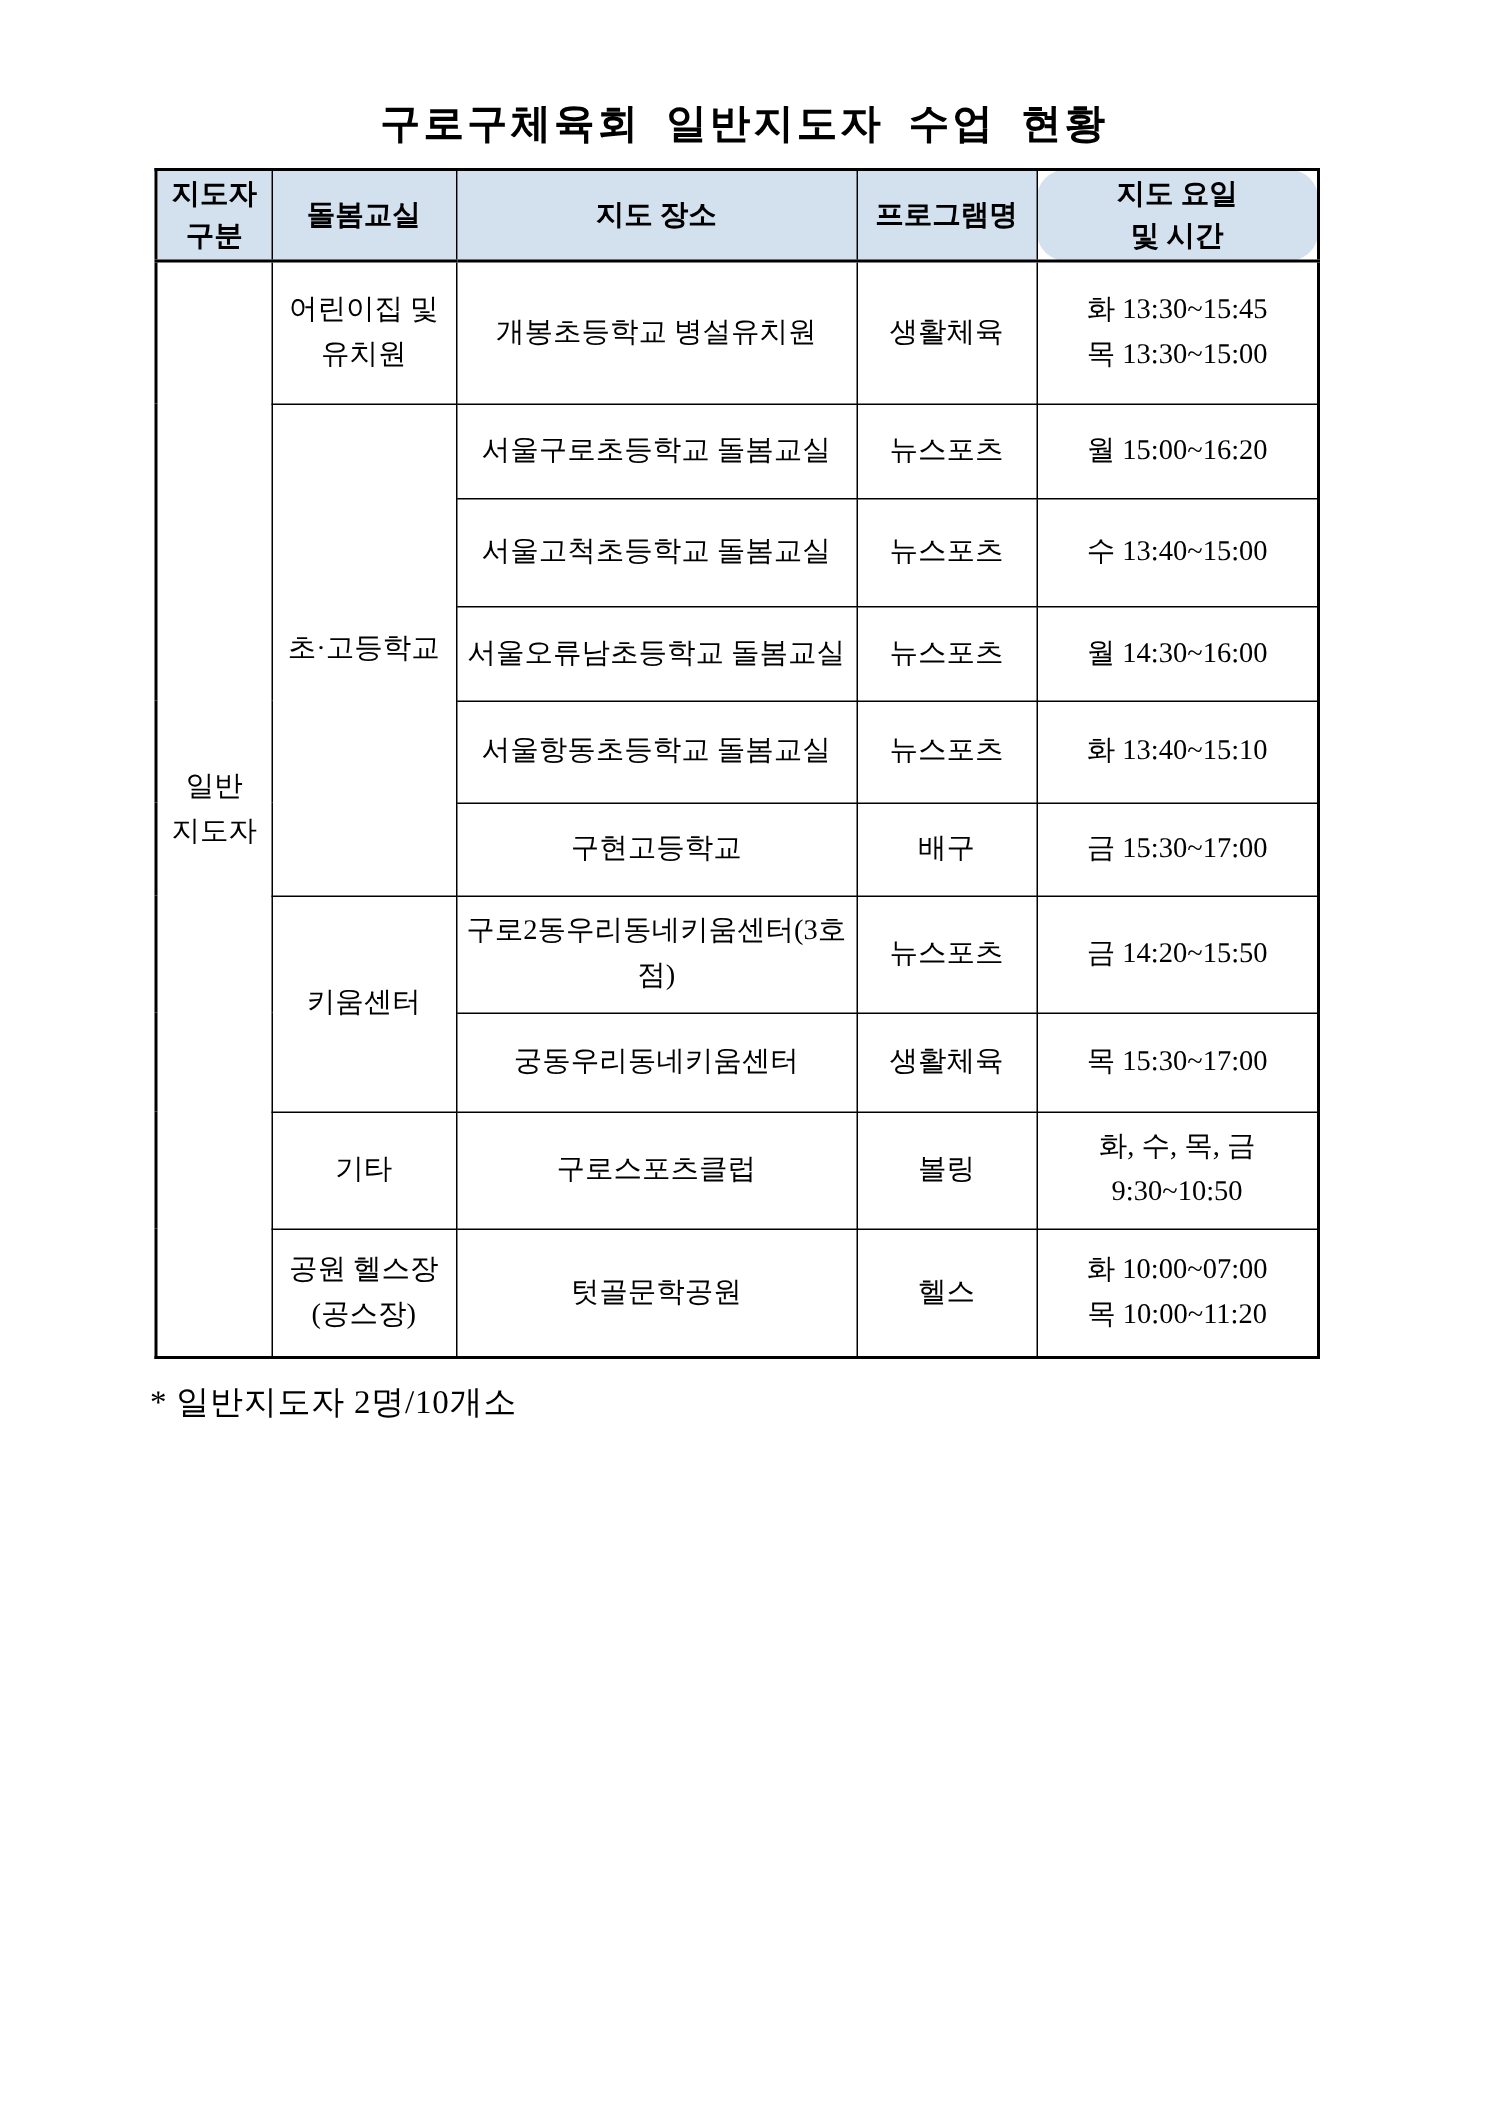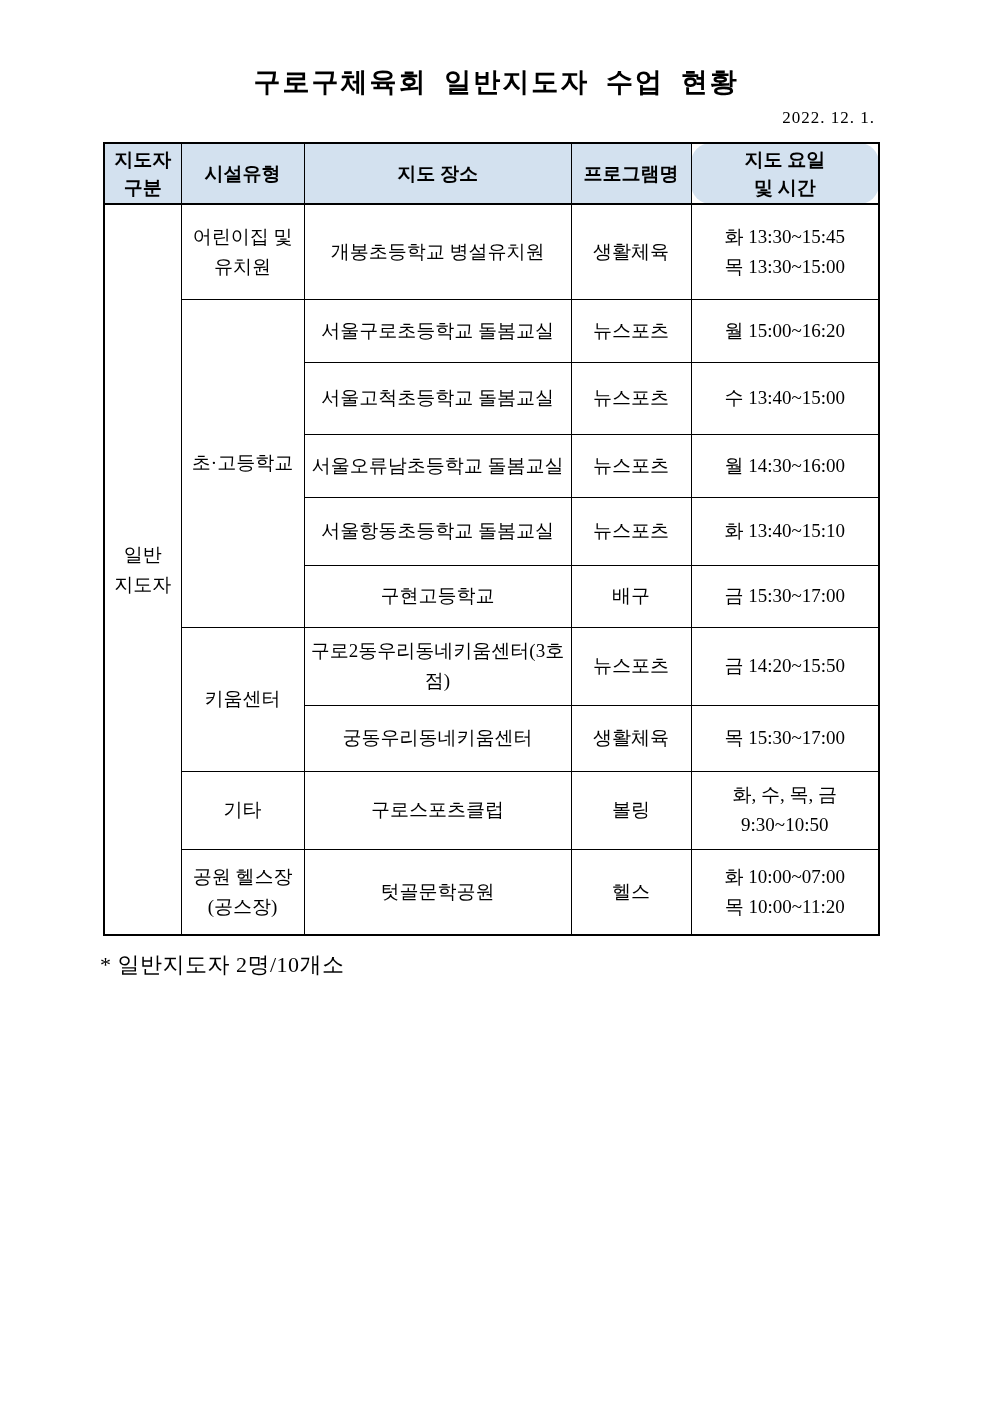"2022. 12. 1." div.doc-date { html: <div>2022. 12. 1.</div> -> none }
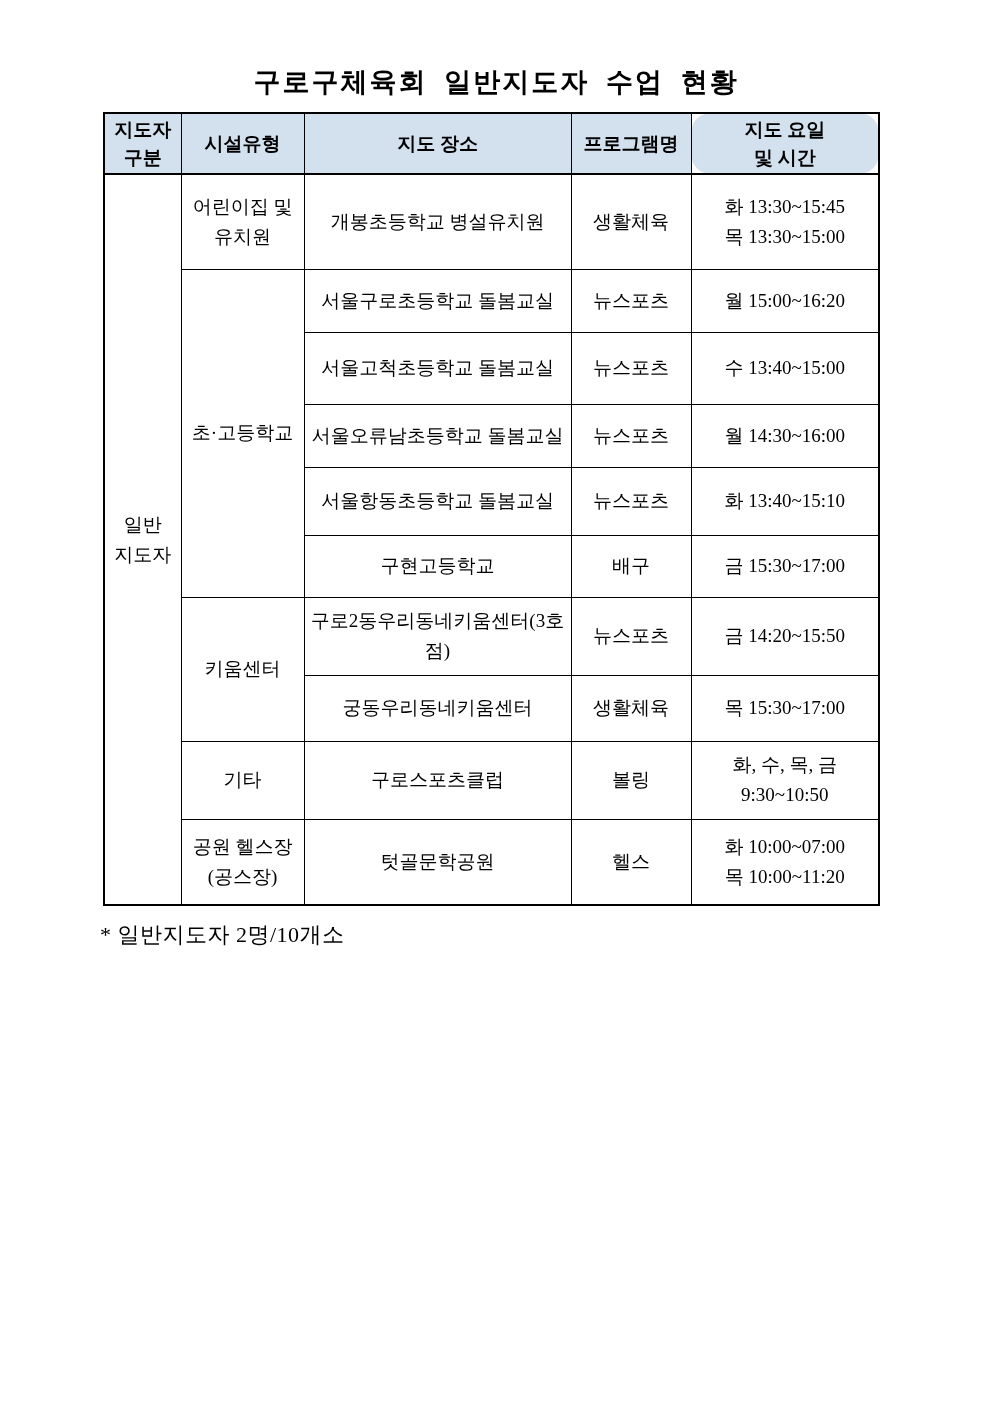"시설유형" th.hd { text: 시설유형 -> 돌봄교실 }
